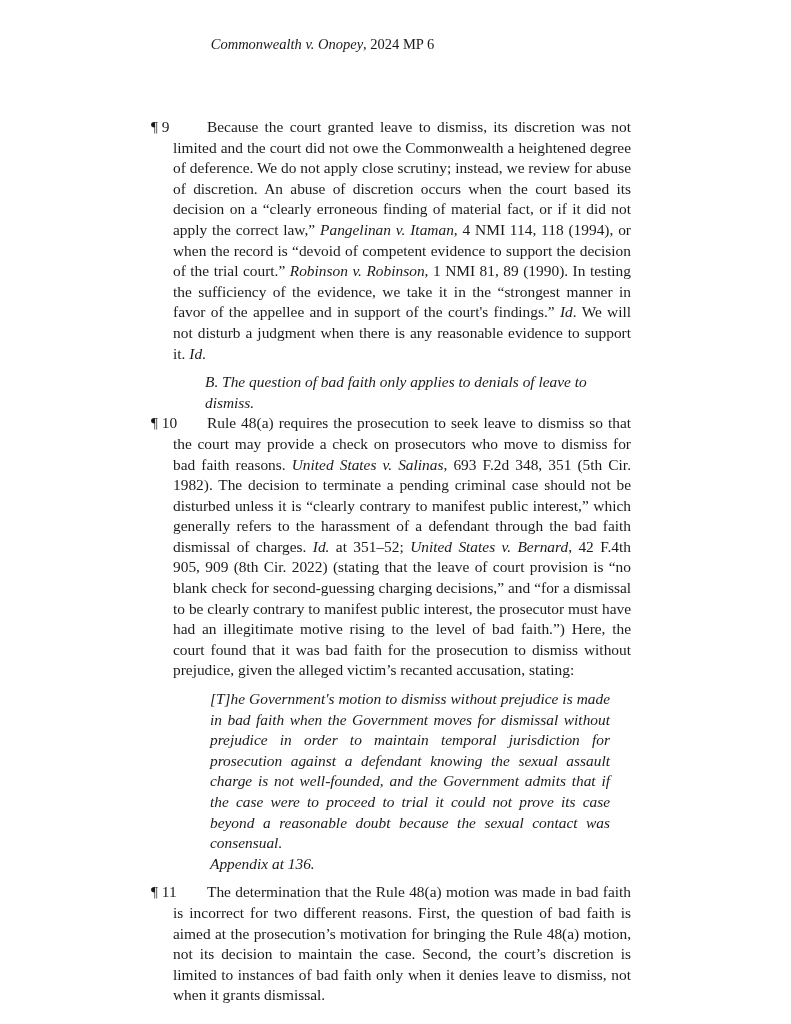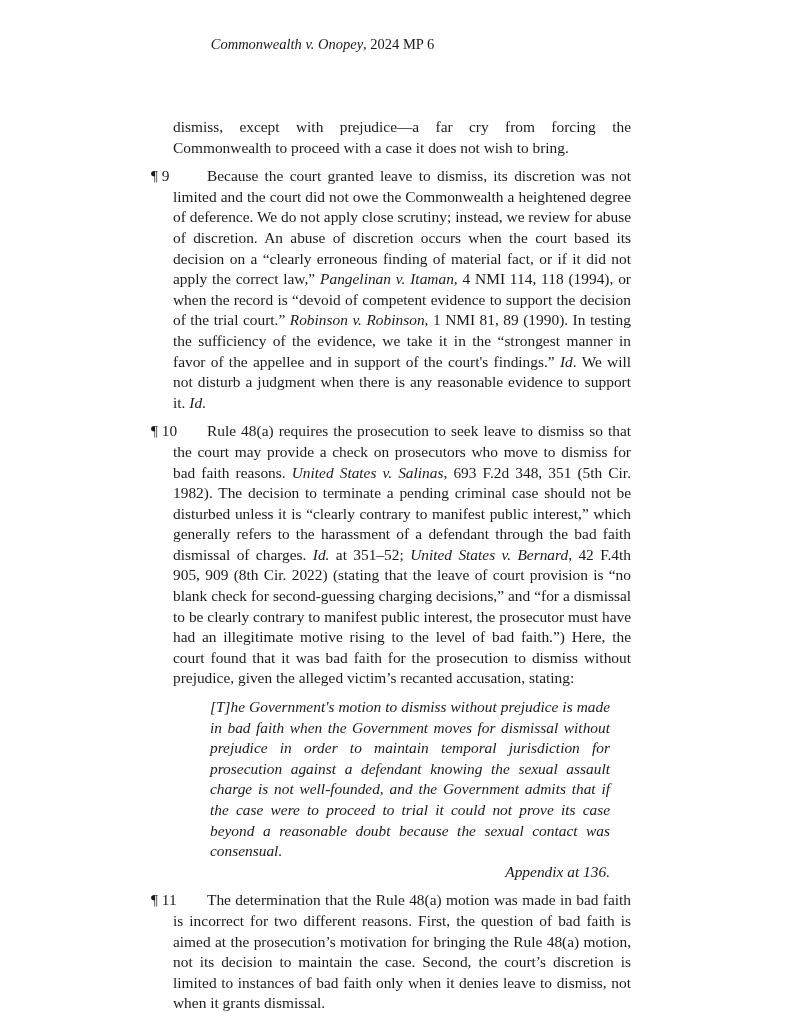"dismiss, except with prejudice—a far" p.p { html: <p>dismiss, except with prejudice—a far cry from forcing the Commonwealth to proceed with a case it does not wish to bring.</p> -> none }
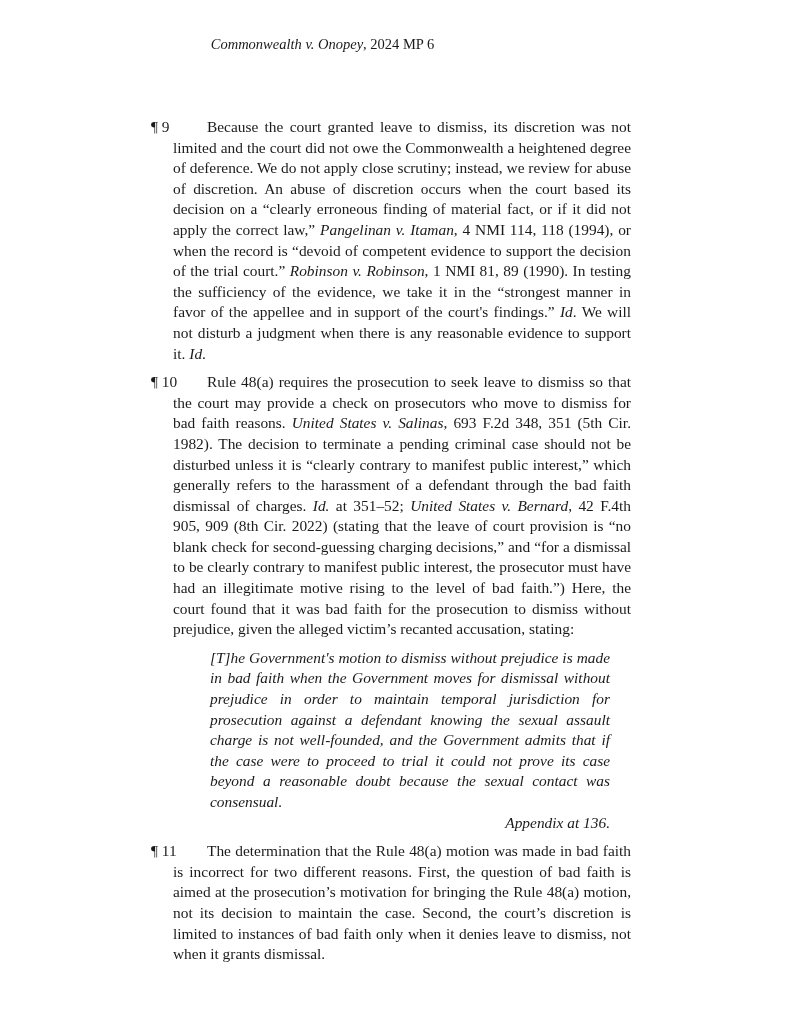"B. The question of bad" p.heading { html: none -> <p>B. The question of bad faith only applies to denials of leave to dismiss.</p> }
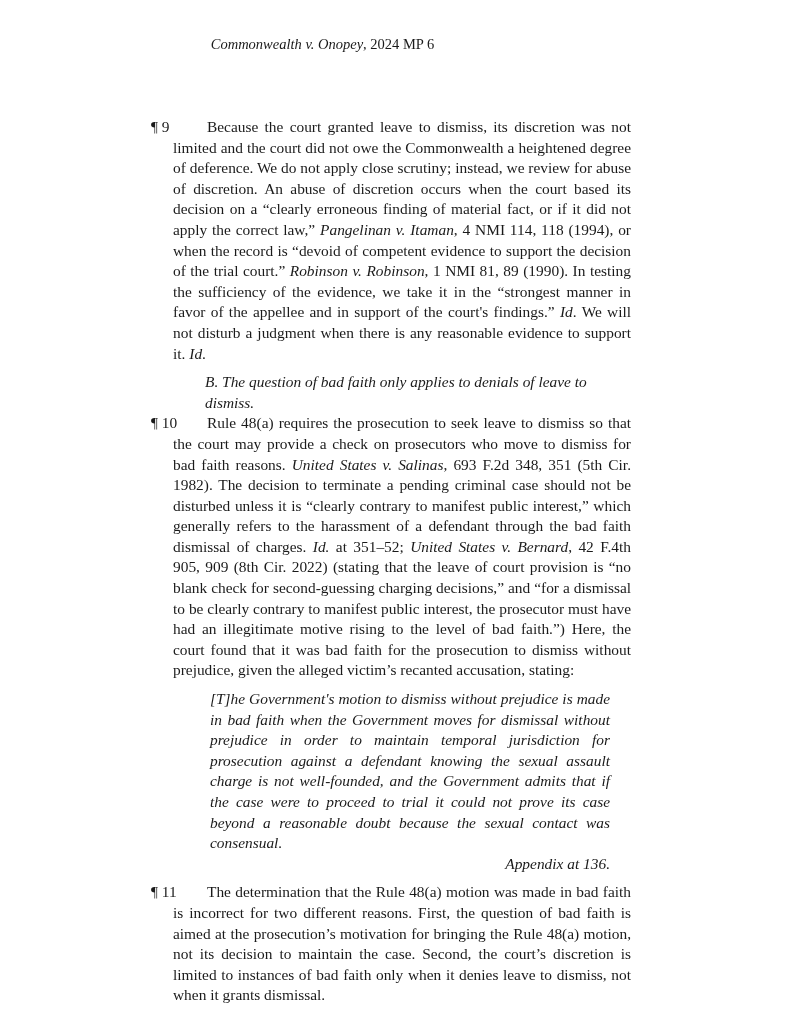"Appendix at 136." .quote .cite { text-align: right -> left }
